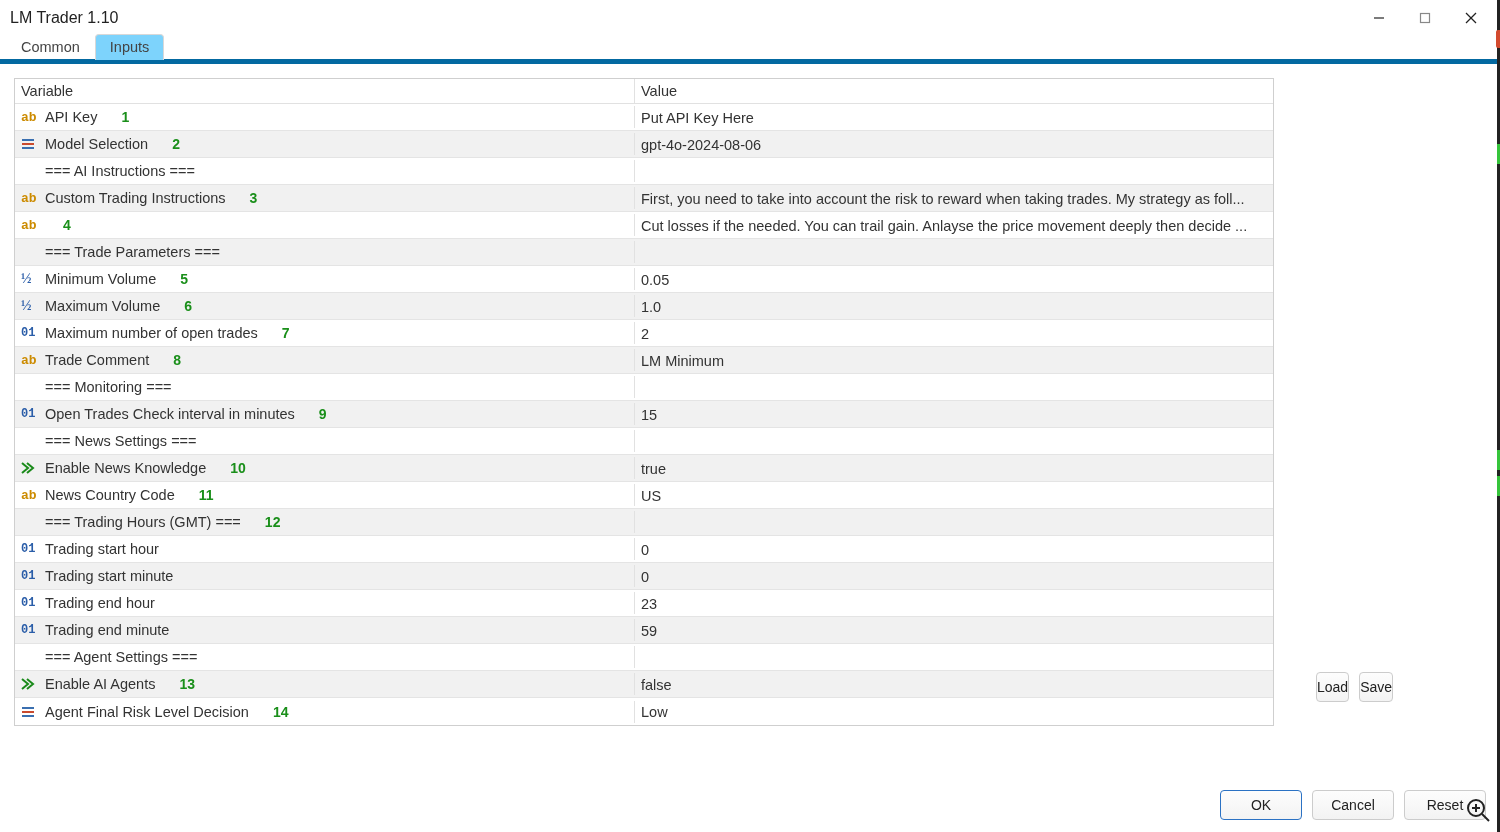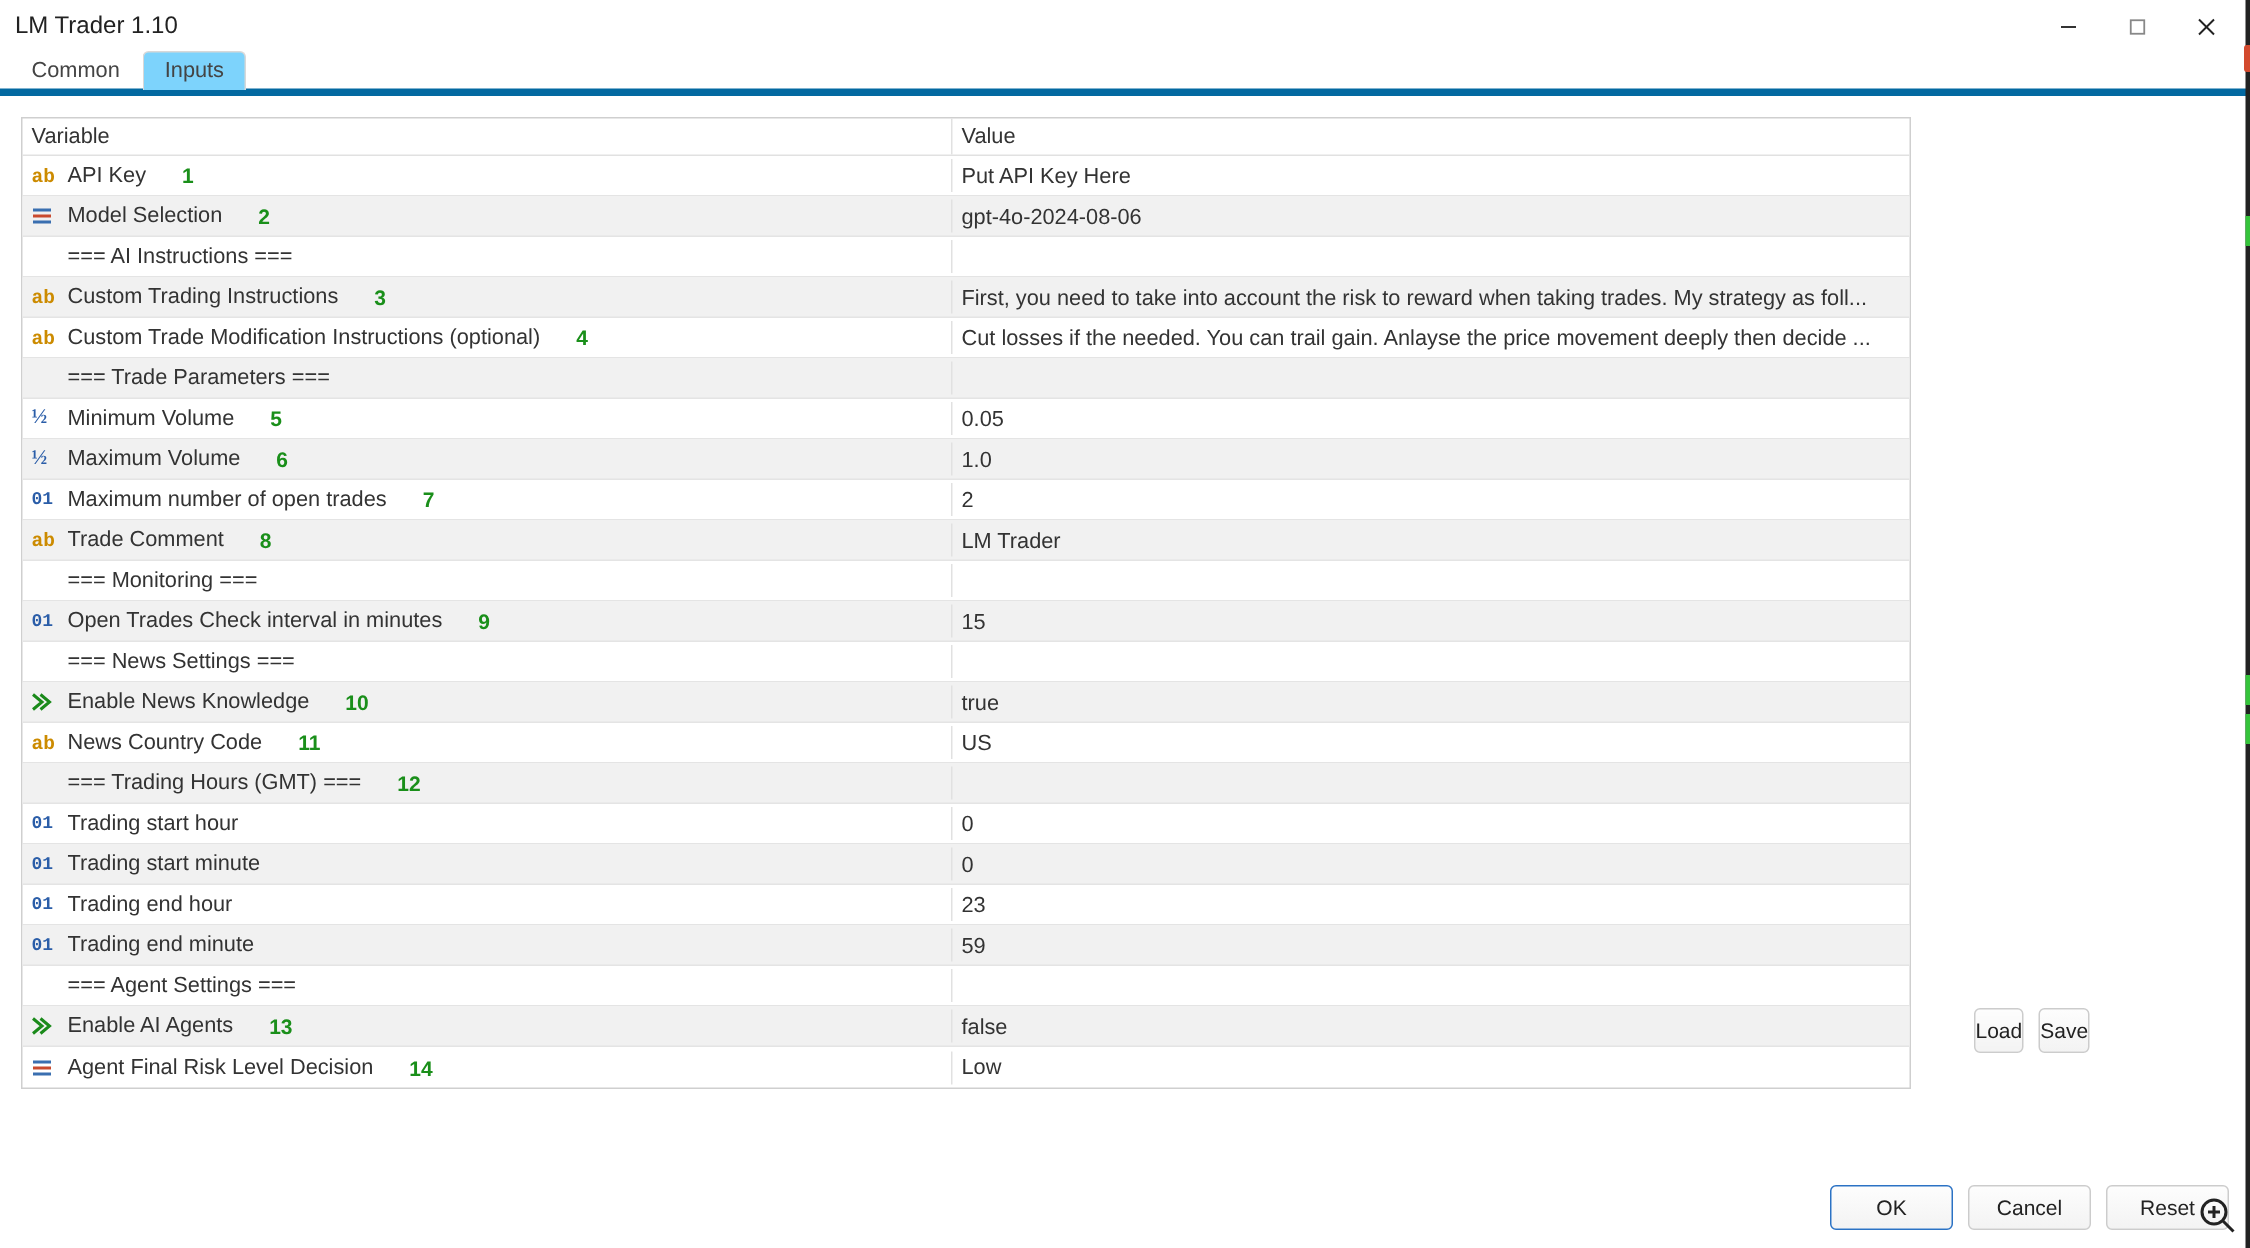"Custom Trade Modification Instructions" span { html: <span>Custom Trade Modification Instructions (optional)</span> -> none }
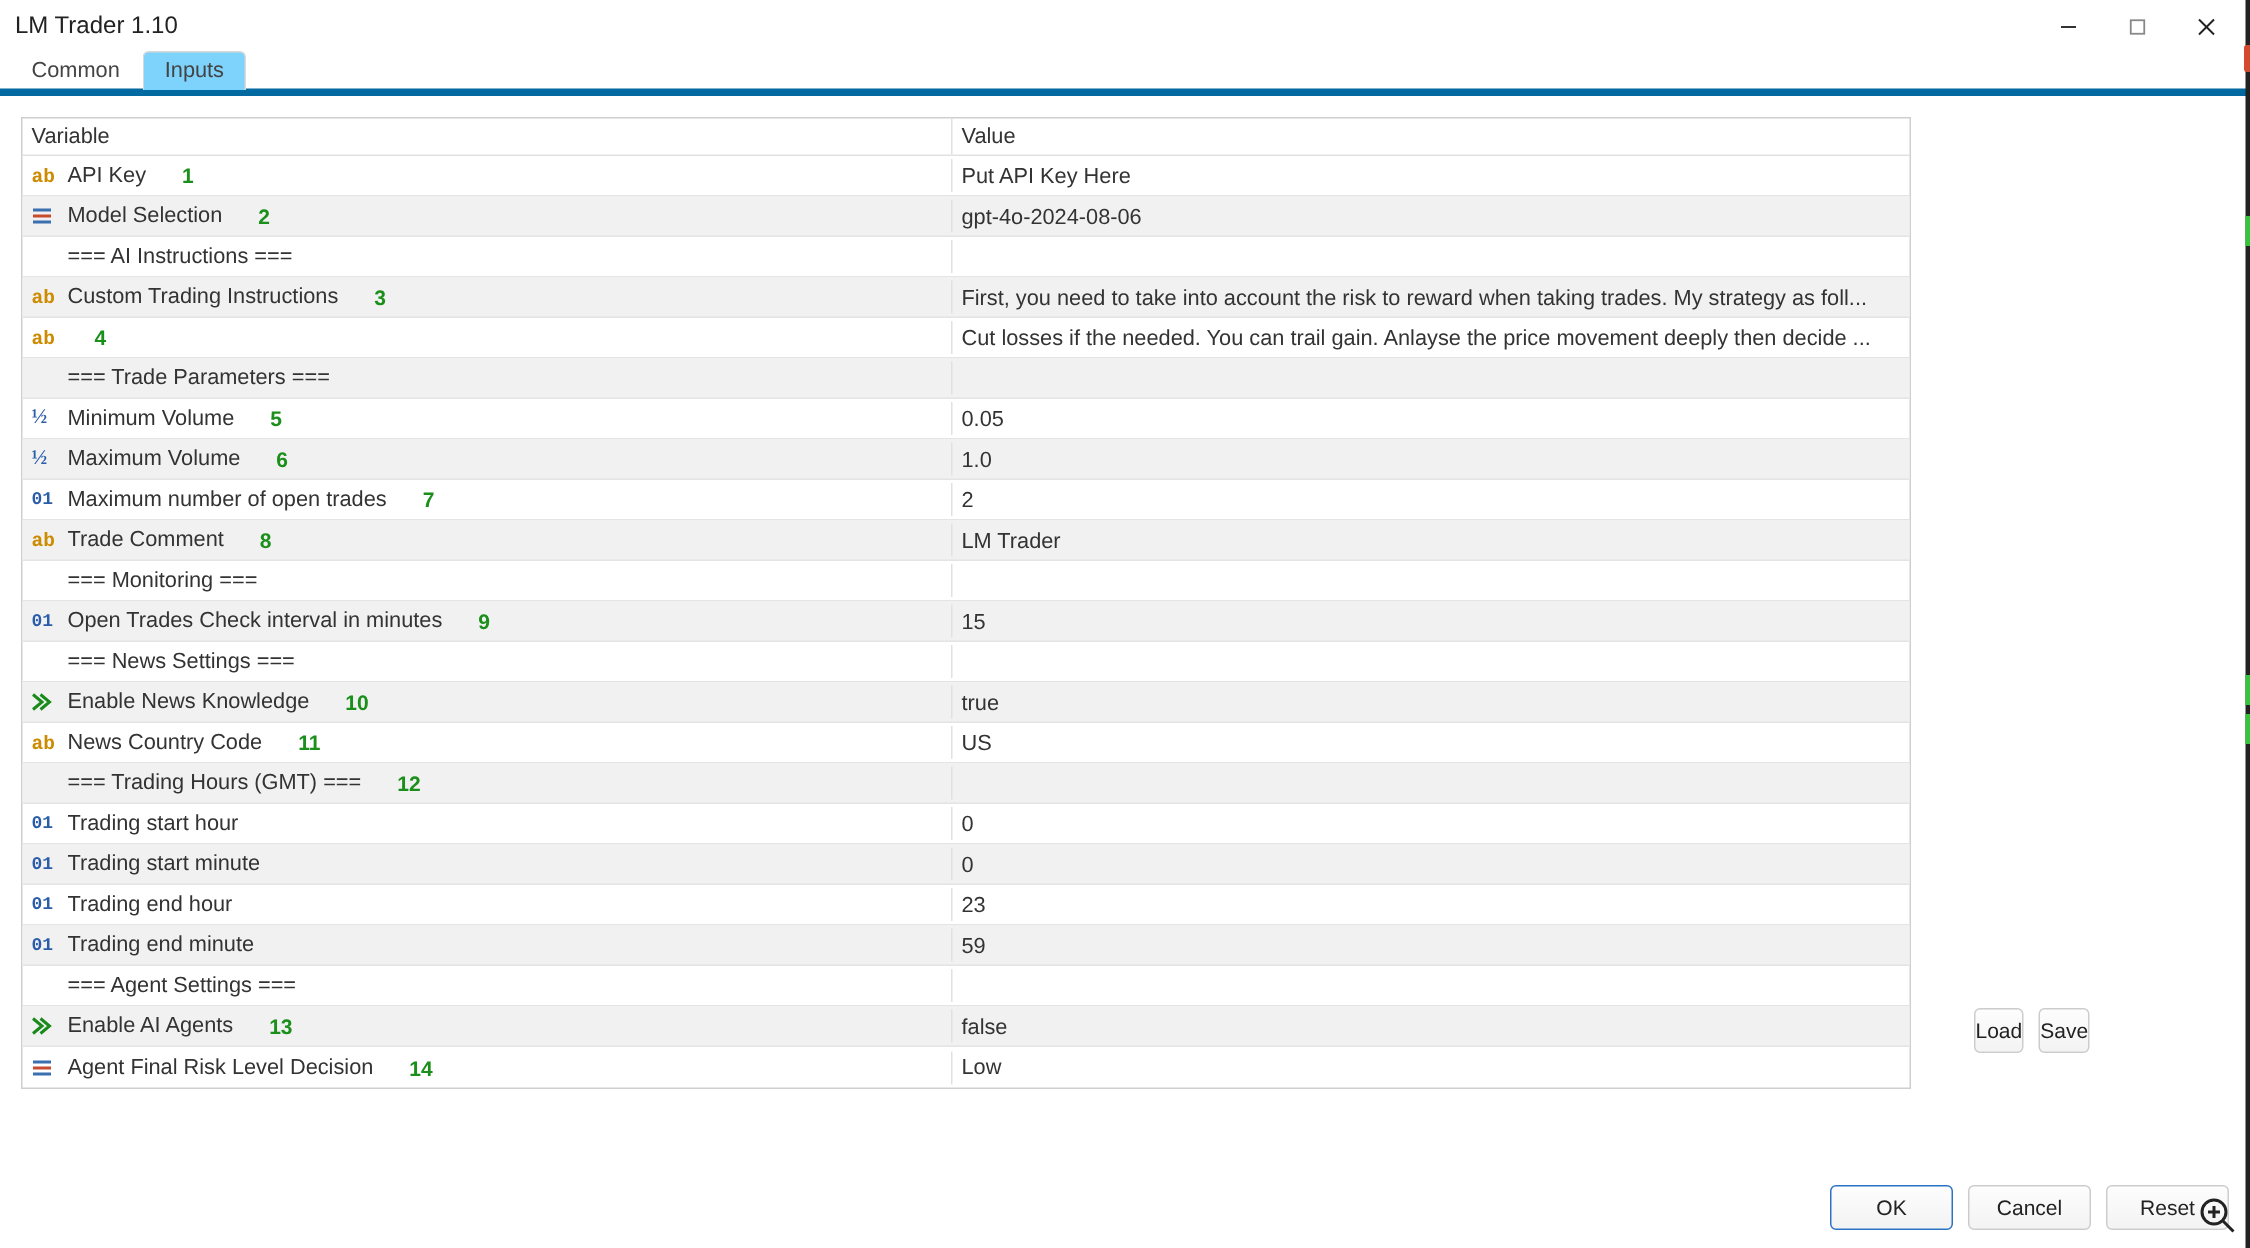"LM Trader" div.col { text: Trader -> Minimum }
